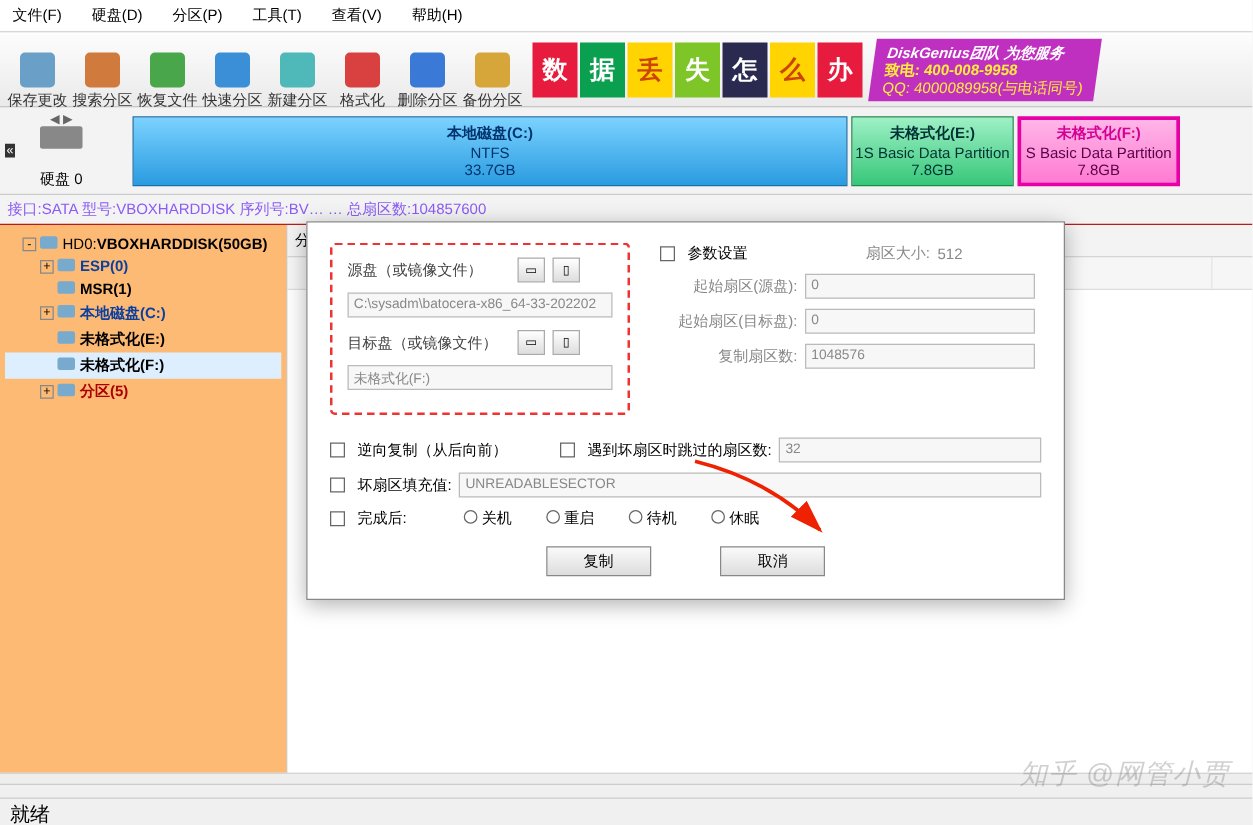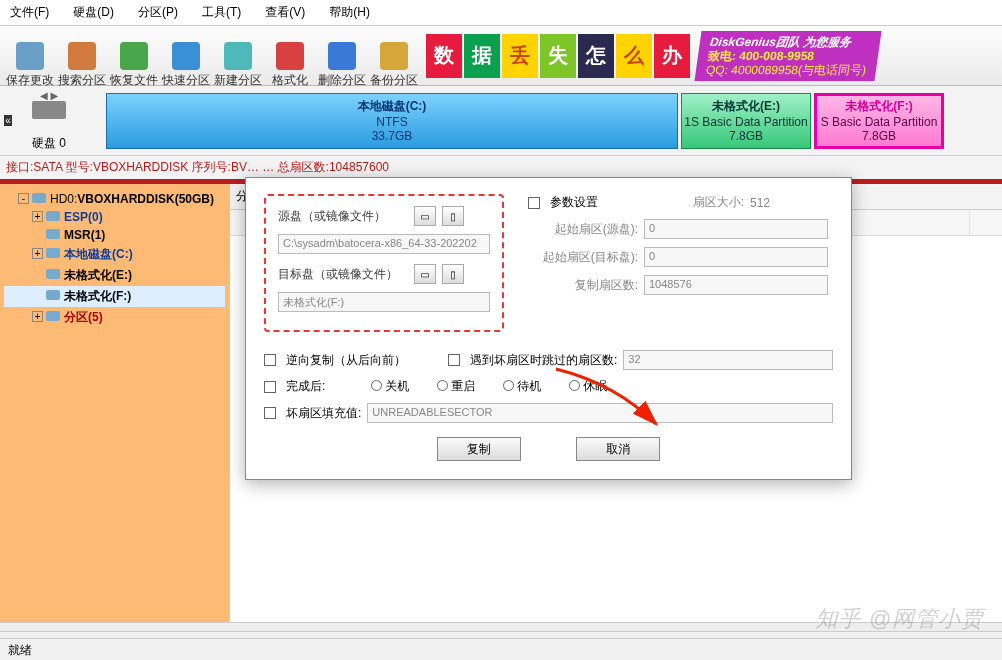"接口:SATA 型号:VBOXHARDDISK 序列号:BV… …" .infobar { border-bottom: 5px solid #b91c1c -> 1px solid #b91c1c; color: #b91c1c -> #8b5cf6 }
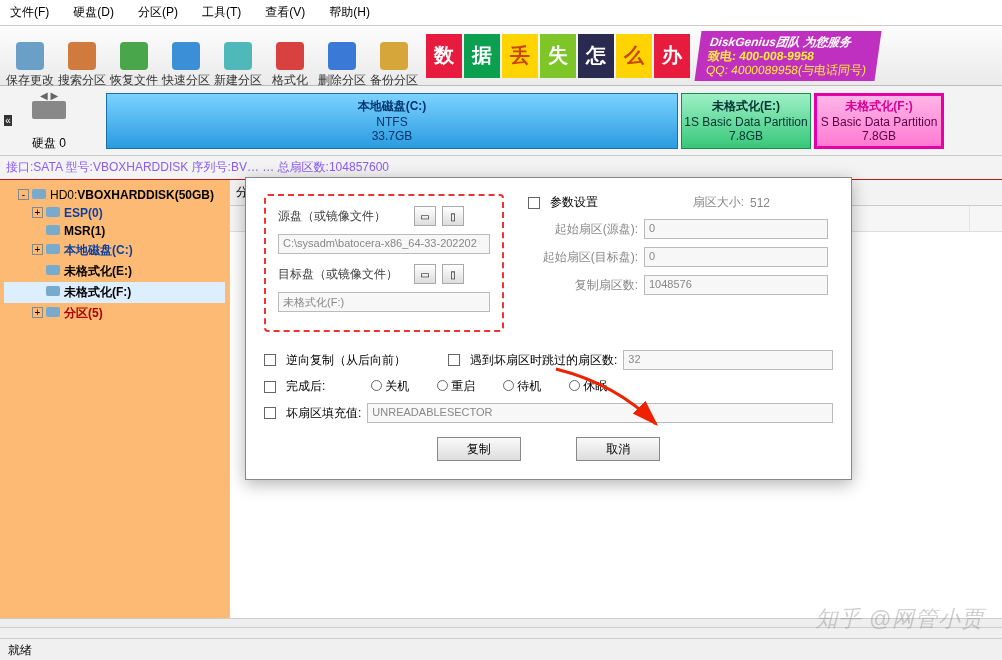"完成后:" div.row { order: before "坏扇区填充值:" -> after "坏扇区填充值:" }
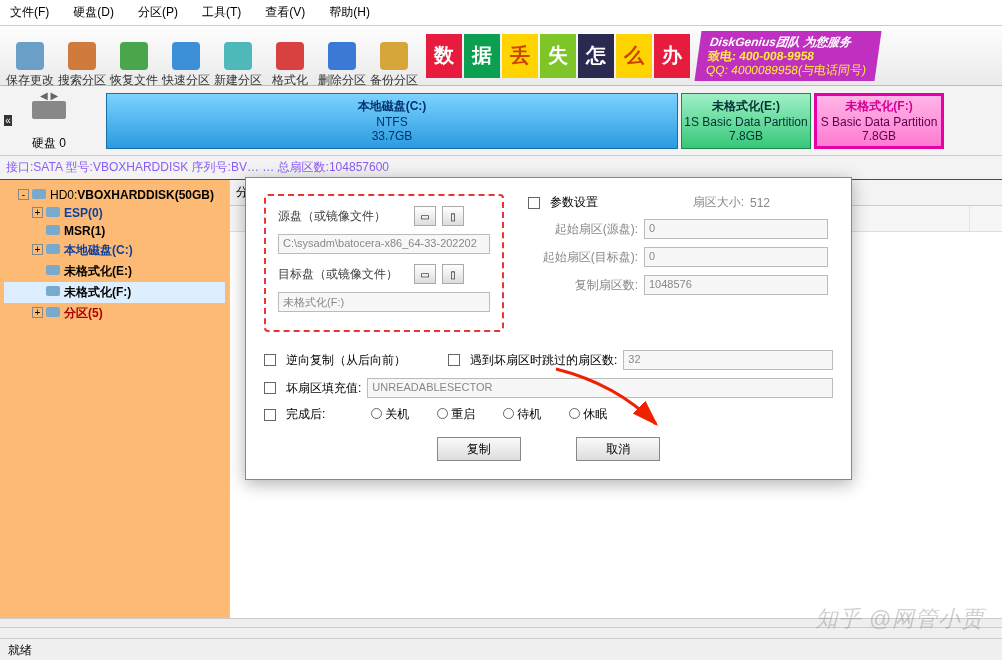"就绪" .status { font-size: 12px -> 16px }
